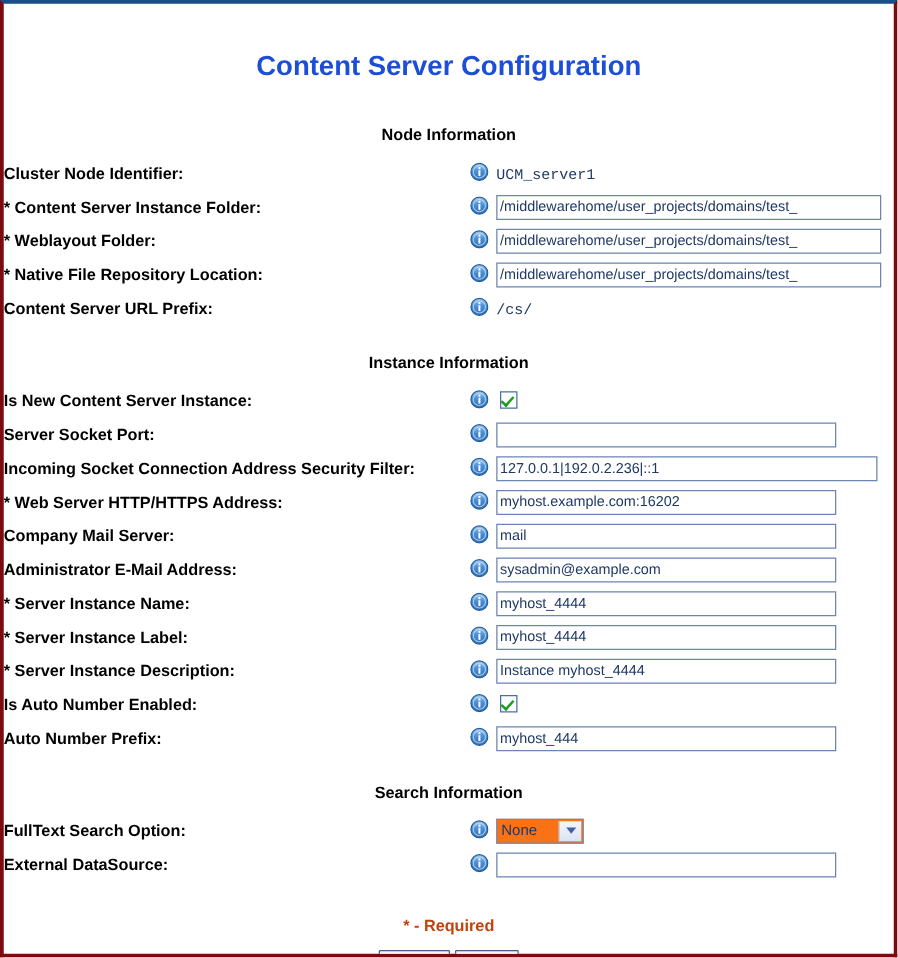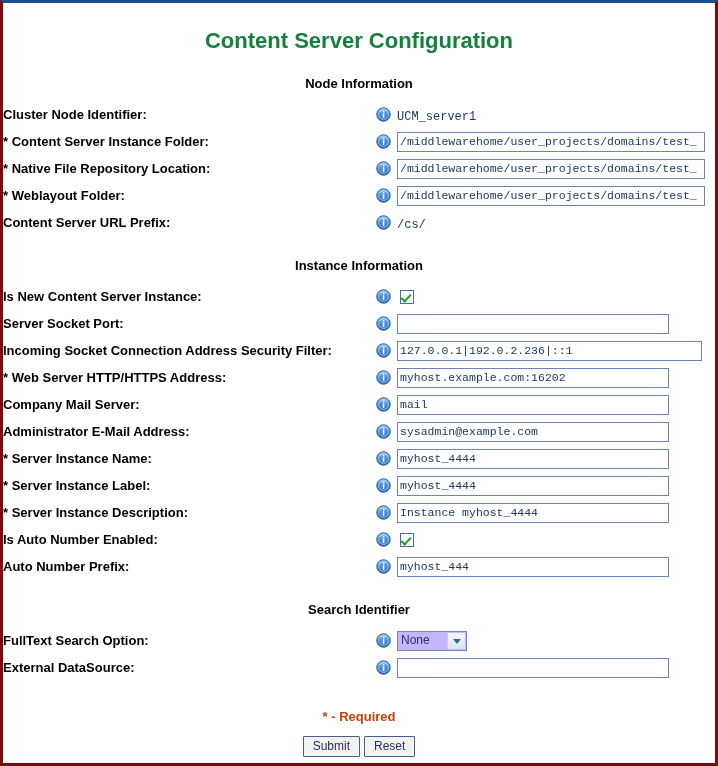"Content Server Configuration" .page-title { color: #15803d -> #1d4ed8; margin: 0 -> 12px }
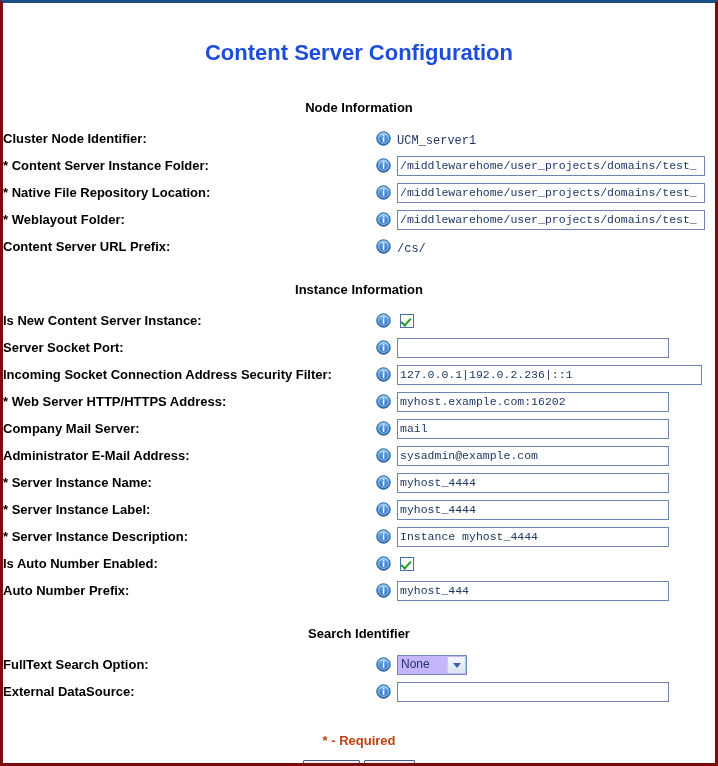"/middlewarehome/user_projects/domains/te" .txt { font-family: Liberation Mono, monospace -> Liberation Sans, sans-serif }
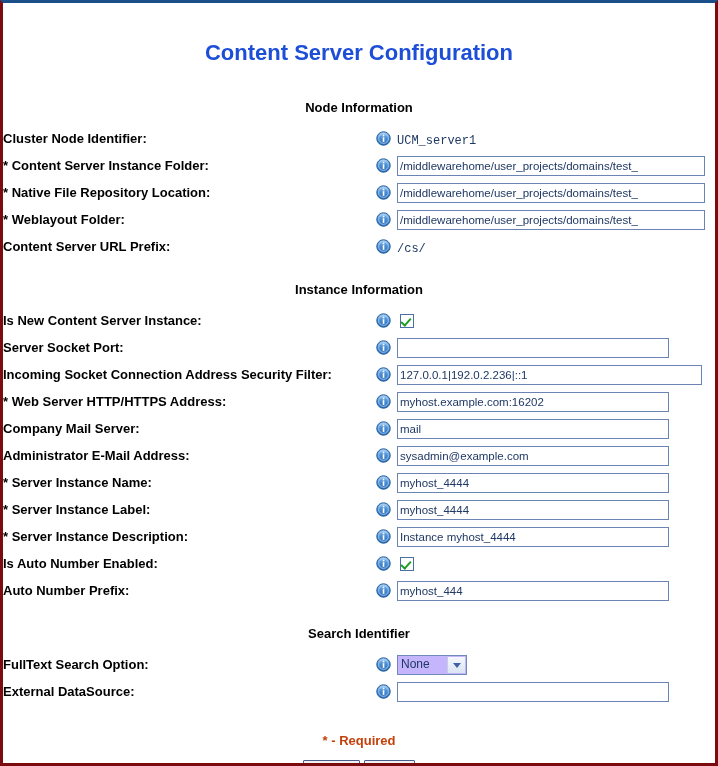"* Native File Repository Location:" tr { order: before "* Weblayout Folder:" -> after "* Weblayout Folder:" }
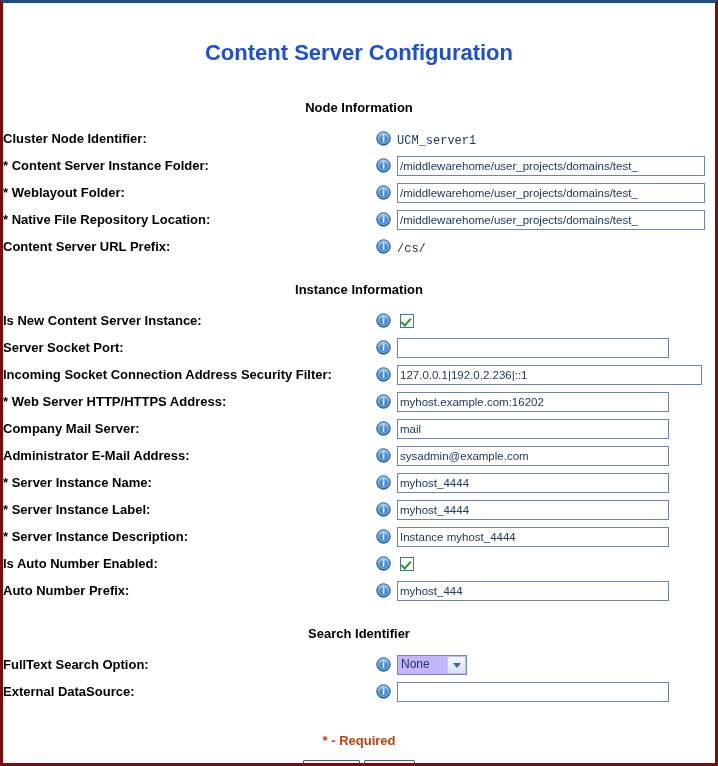"Search Identifier" div.section-heading { text: Identifier -> Information }
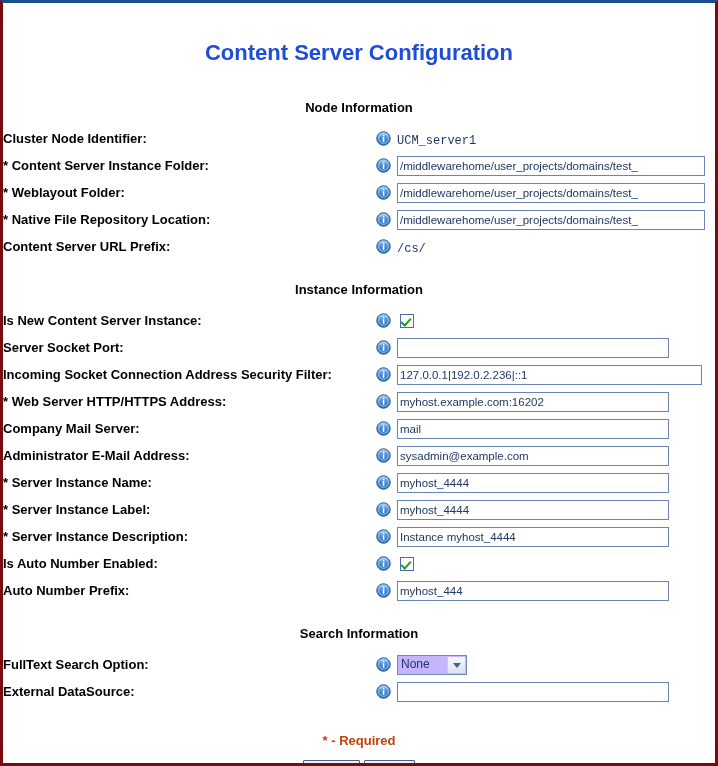"None" .sel { background: #c4b5fd -> #f97316 }
